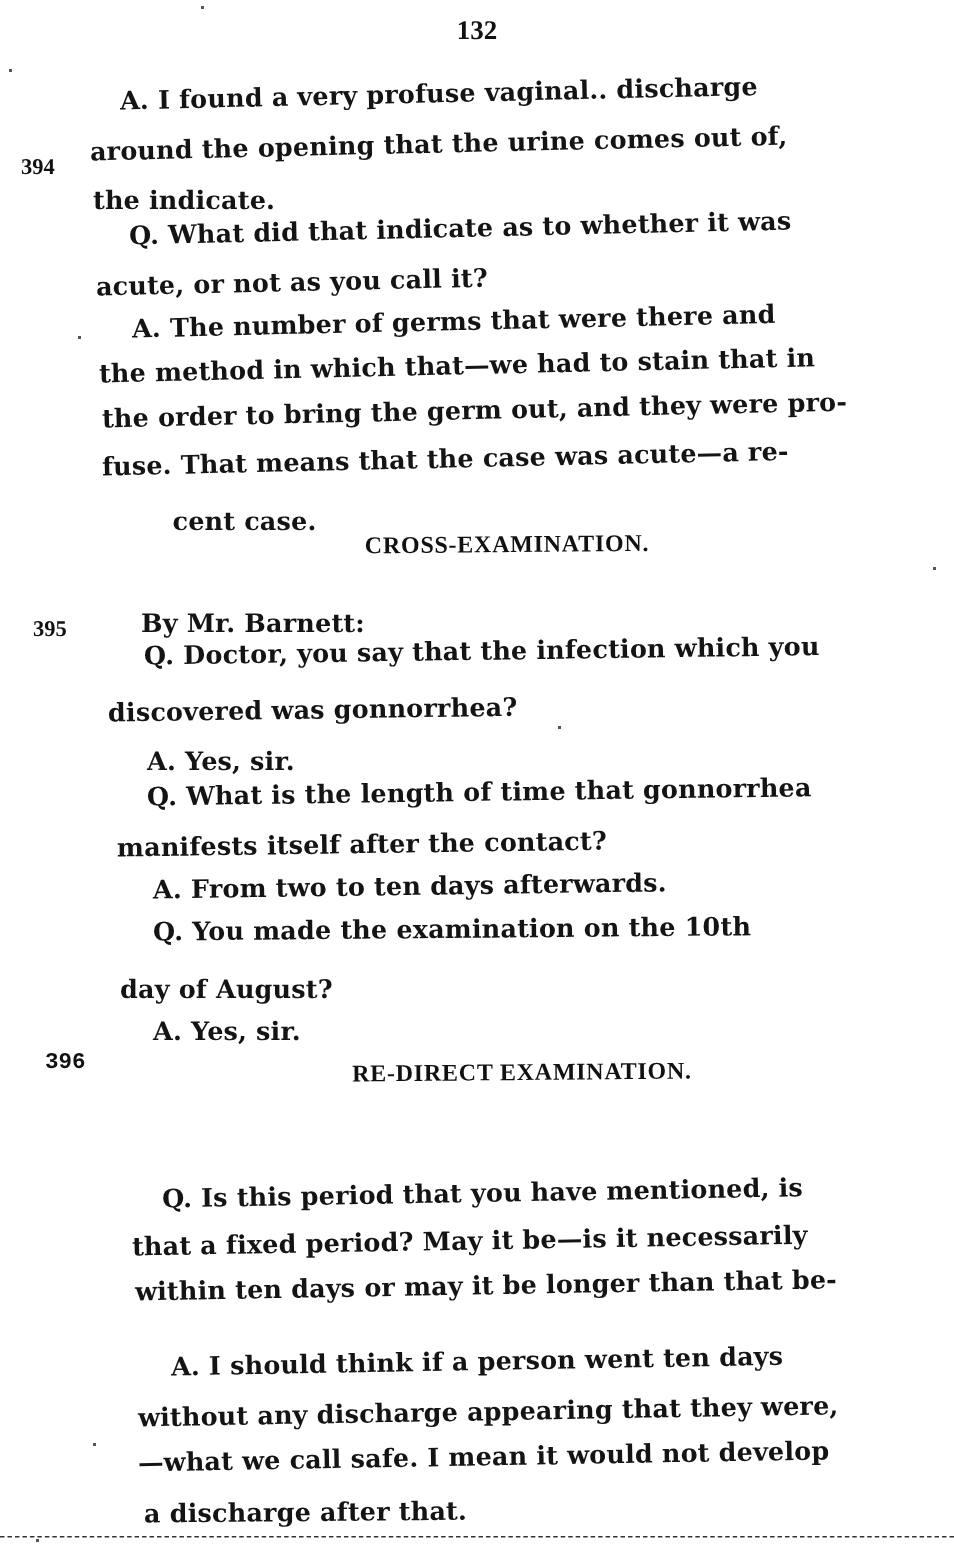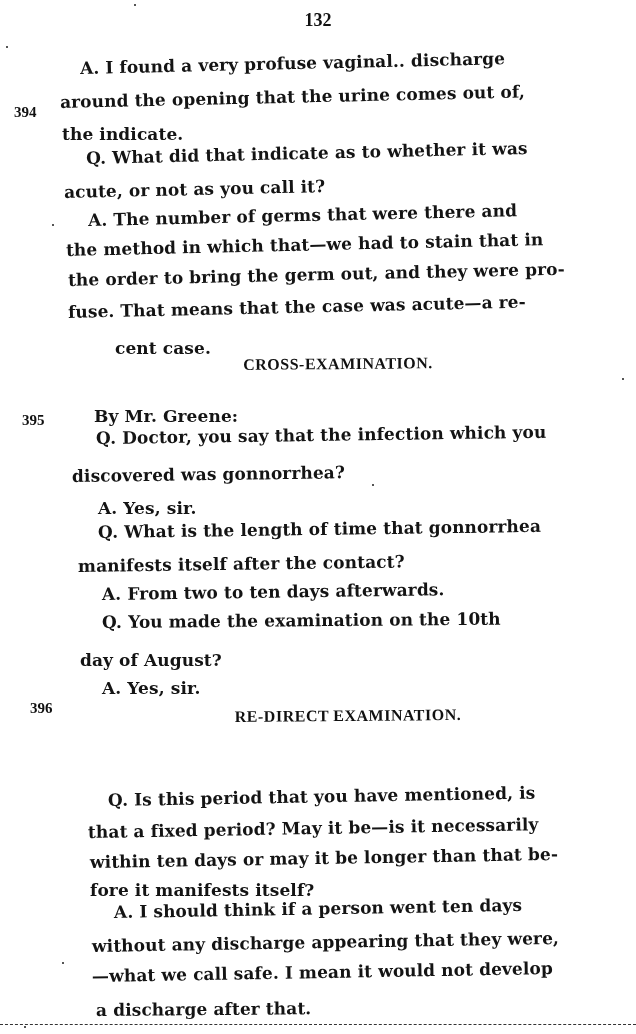"By Mr. Greene:" div.line { text: Greene -> Barnett }
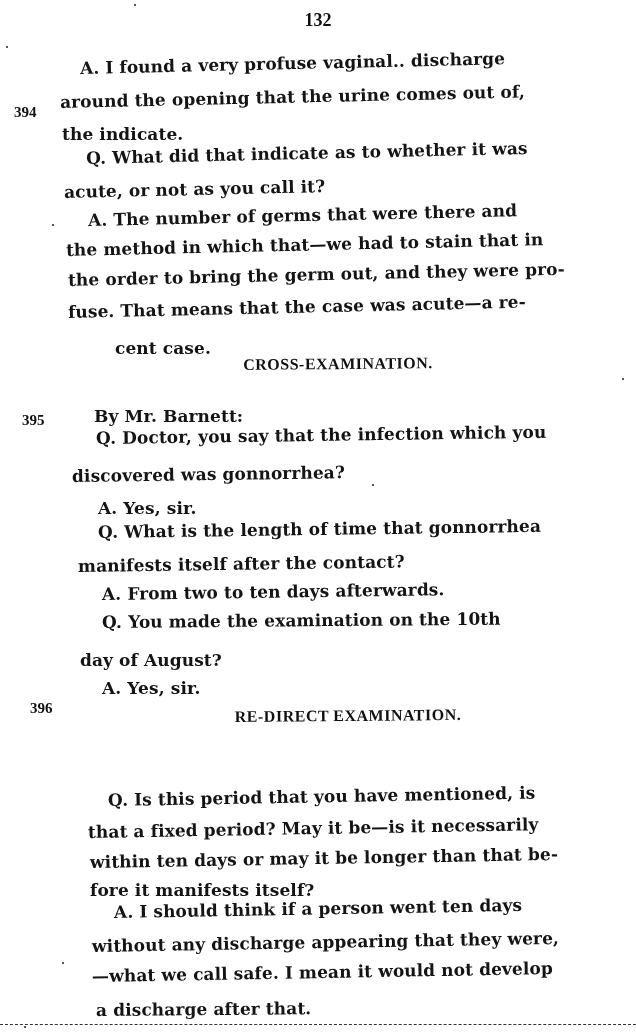"396" div.margin-num { font-family: none -> Liberation Mono, monospace }
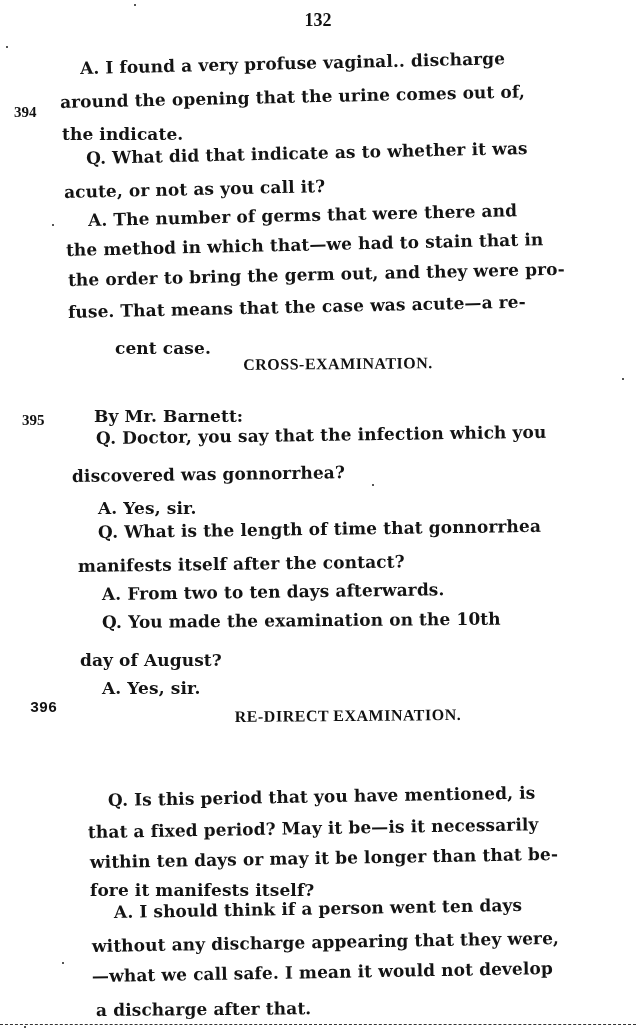"fore it manifests itself?" div.line { html: <div>fore it manifests itself?</div> -> none }
